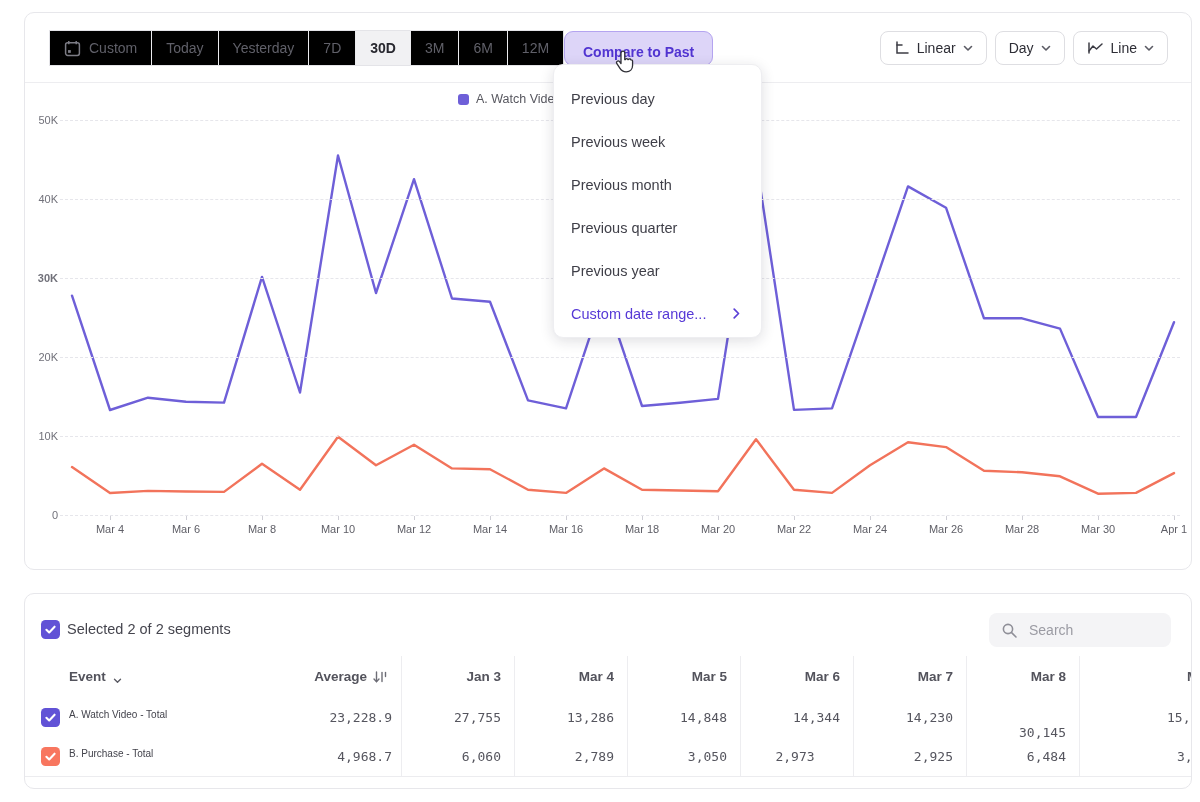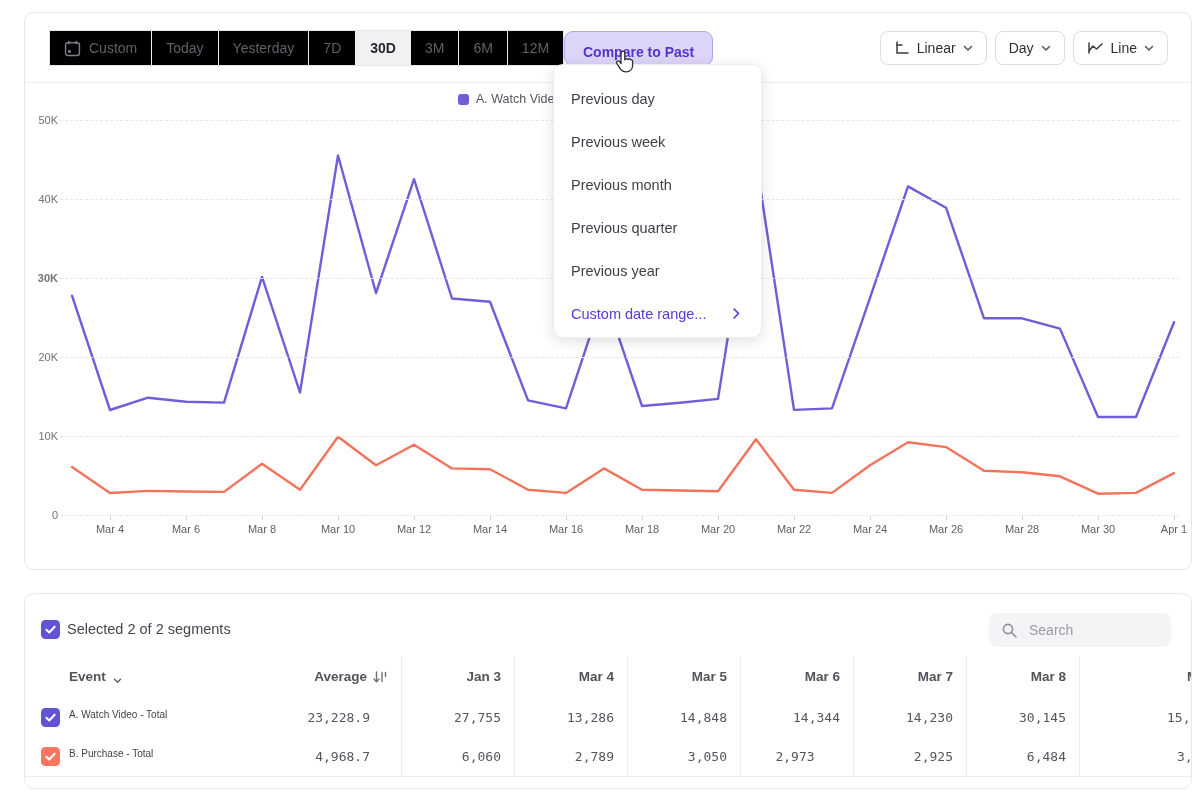"23,228.9" .num.avg { left: 225px -> 247px }
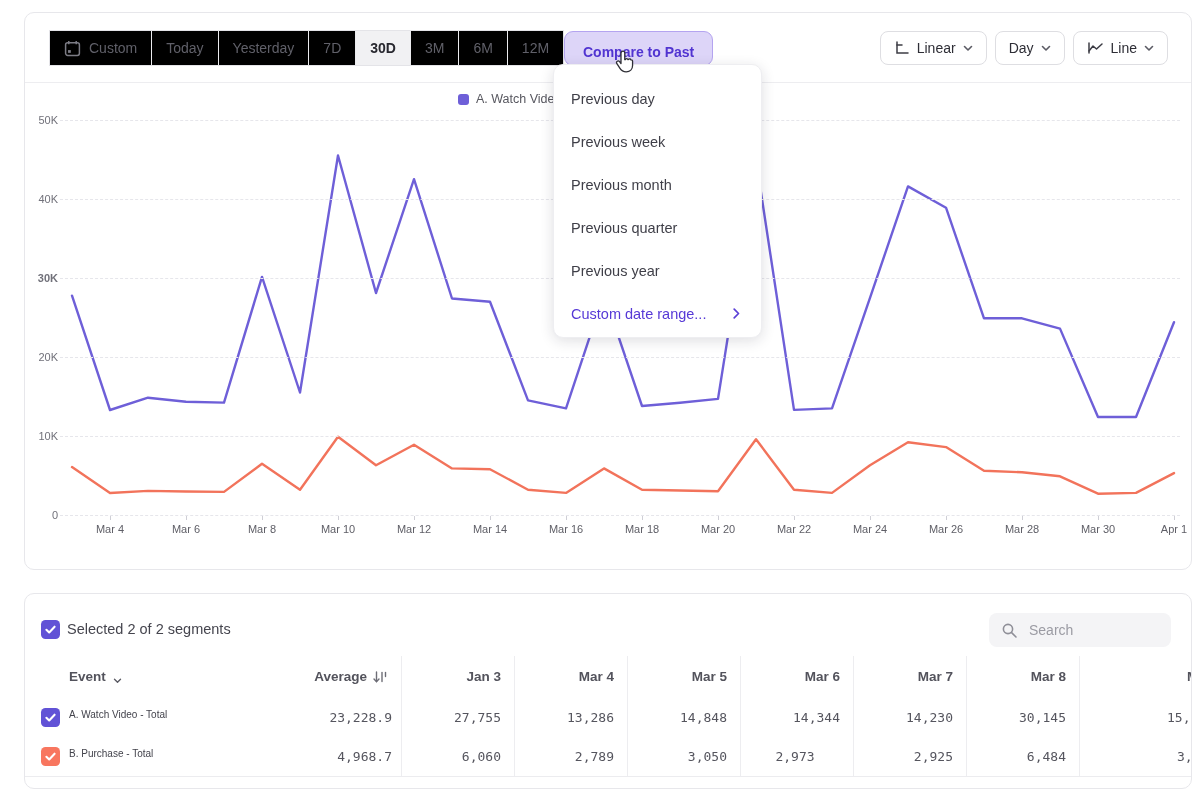"30,145" div.num { margin-top: none -> 15px }
